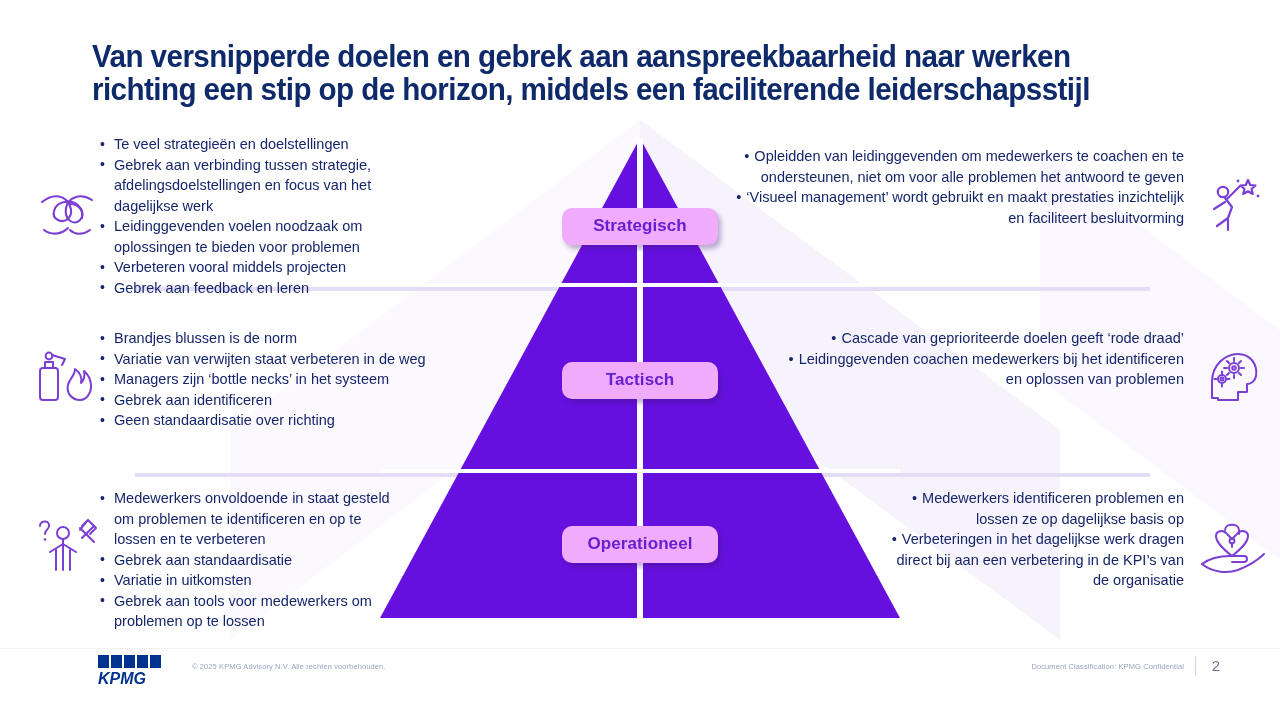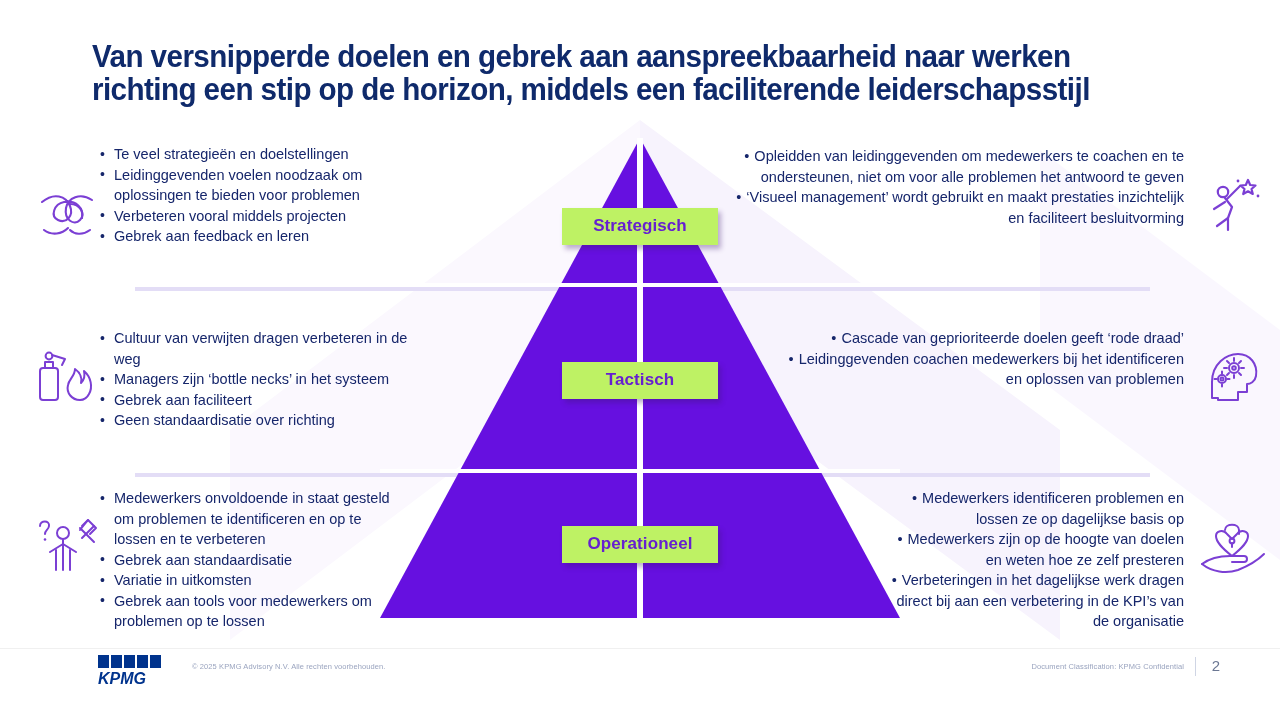"Te veel strategieën en doelstellingen" .col.left.l1 { top: 144px -> 134px }
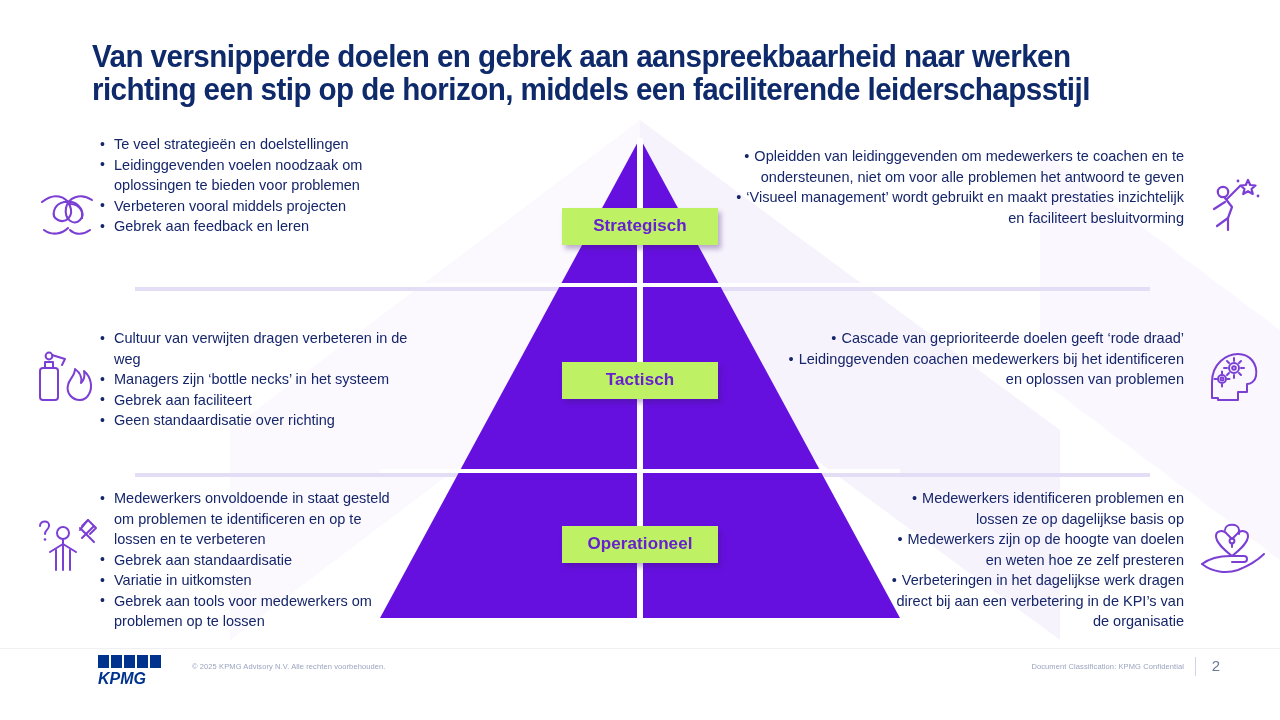"Gebrek aan verbinding tussen strategie," li { html: none -> <li>Gebrek aan verbinding tussen strategie, afdelingsdoelstellingen en focus van het dagelijkse werk</li> }
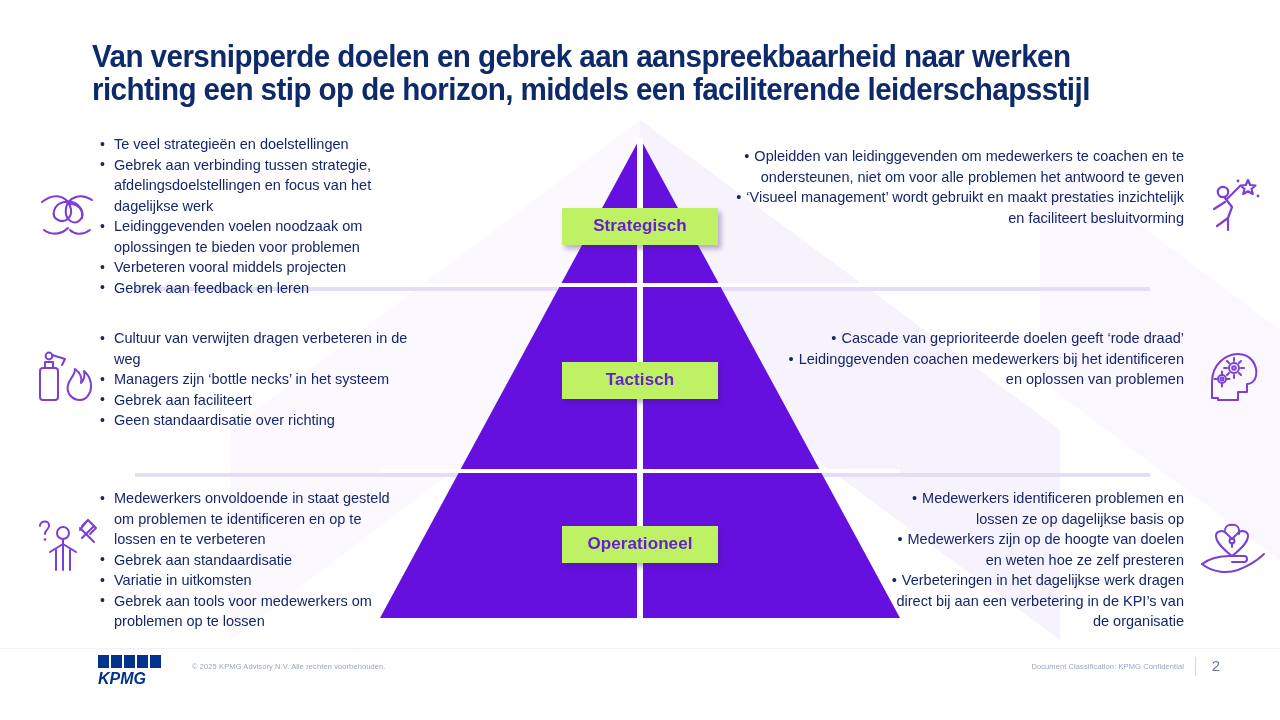"Strategisch" .tier-label { background: #bef264 -> #f0abfc; border-radius: 0 -> 10px }
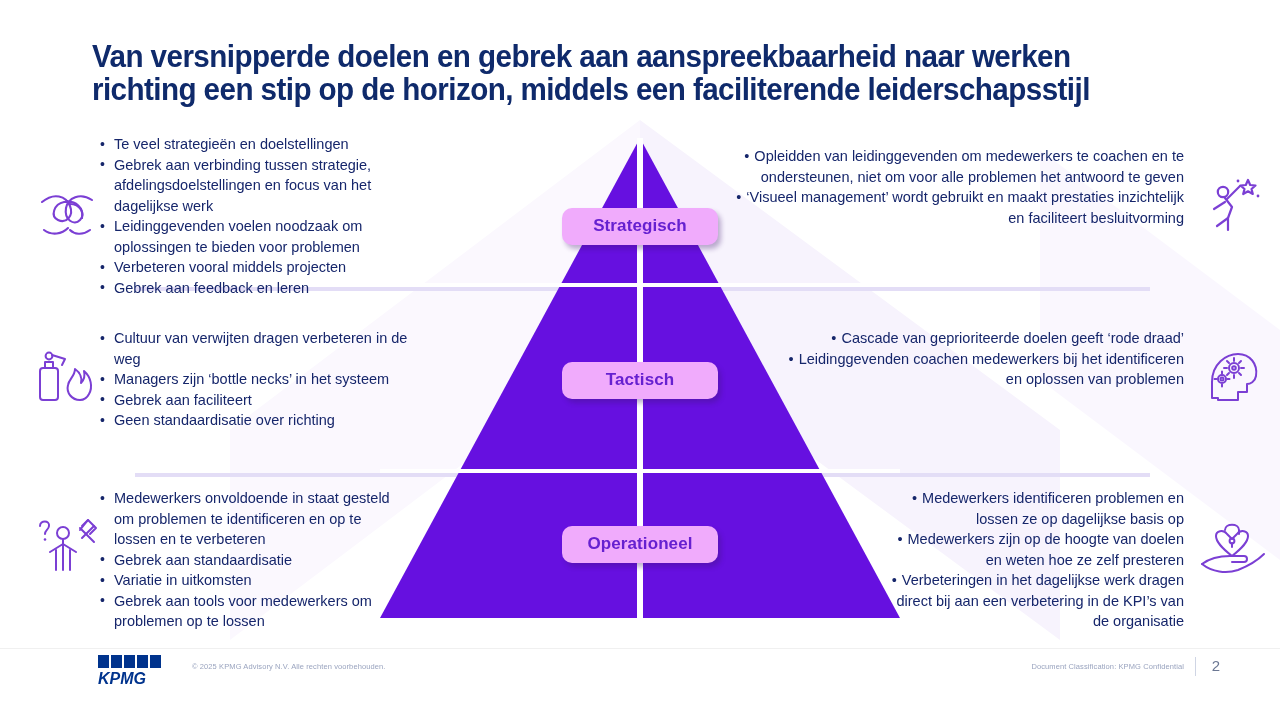"Brandjes blussen is de norm" li { html: none -> <li>Brandjes blussen is de norm</li> }
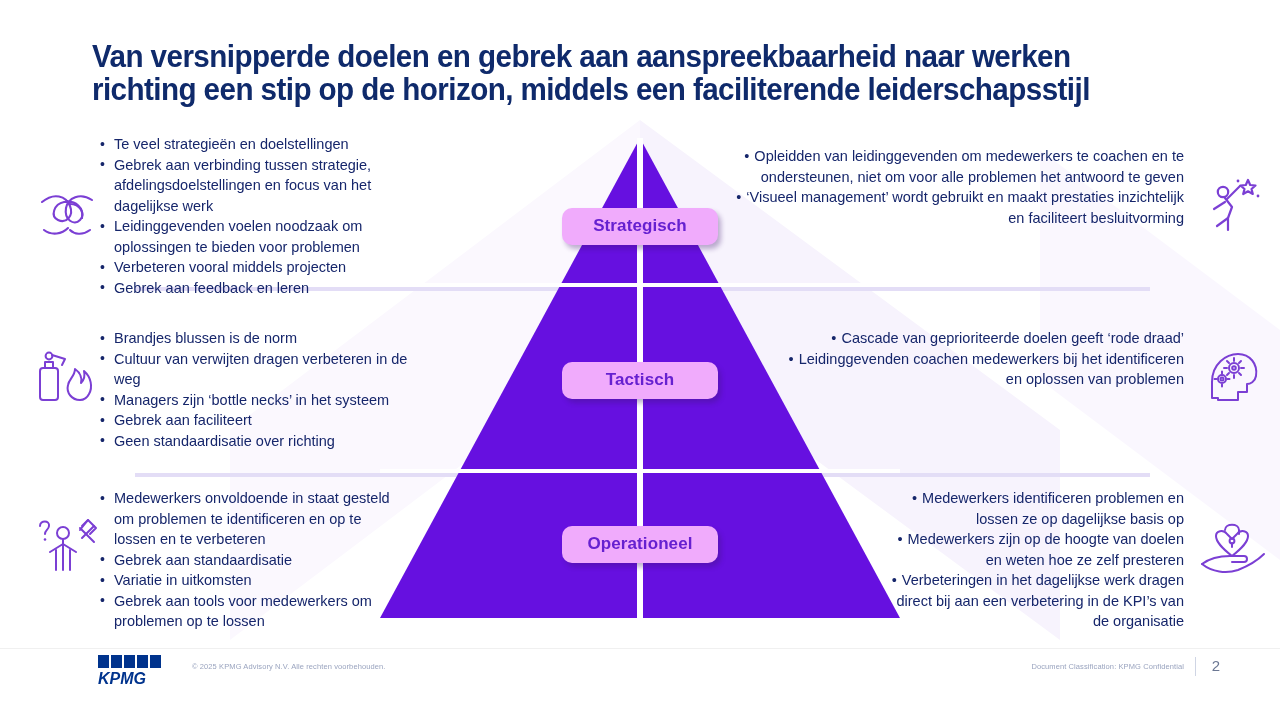"Cultuur van verwijten dragen verbeteren" li { text: Cultuur van verwijten dragen -> Variatie van verwijten staat }
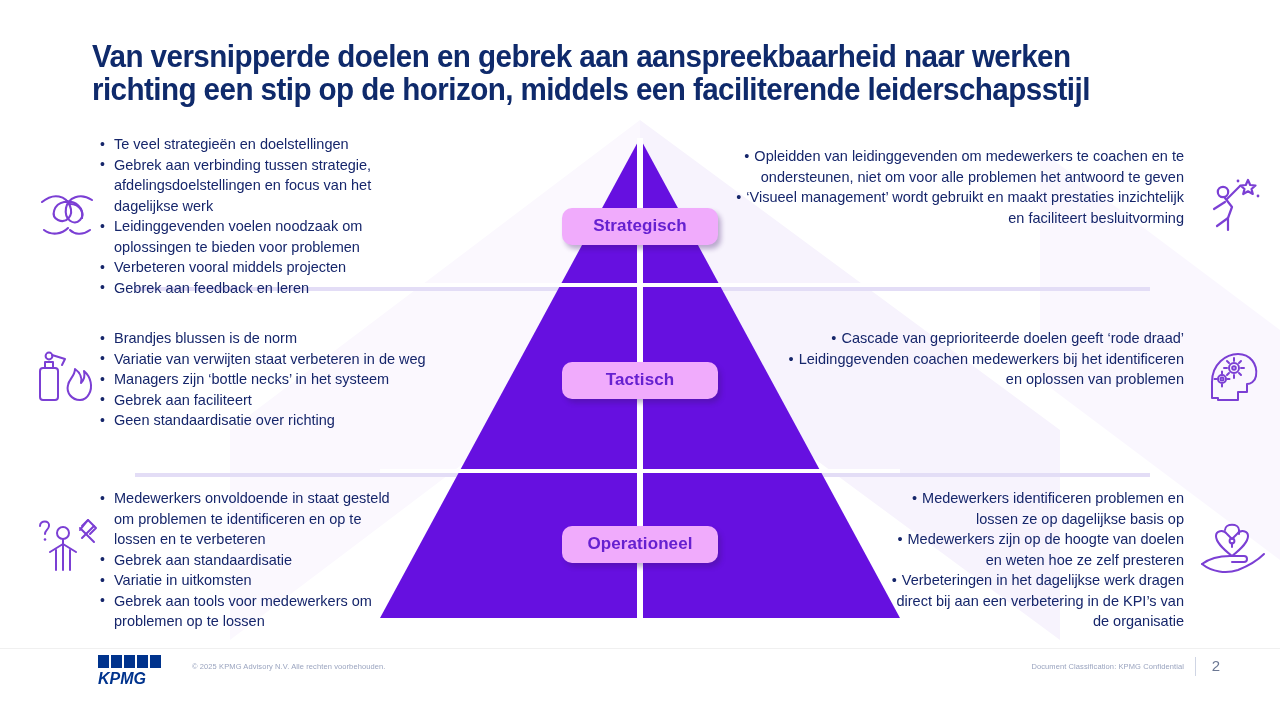"Gebrek aan faciliteert" li { text: faciliteert -> identificeren }
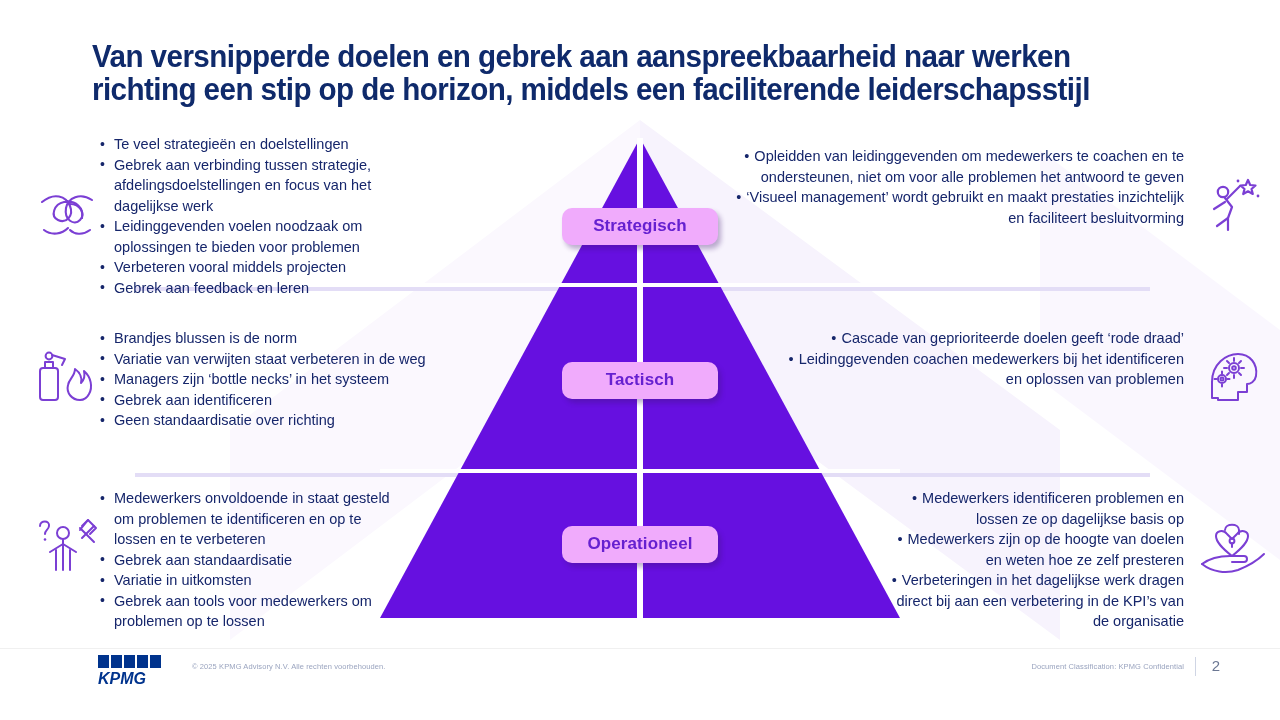"• Medewerkers zijn op de" li { html: <li><span>•</span><span>Medewerkers zijn op de hoogte van doelen en weten hoe ze zelf presteren</span></li> -> none }
